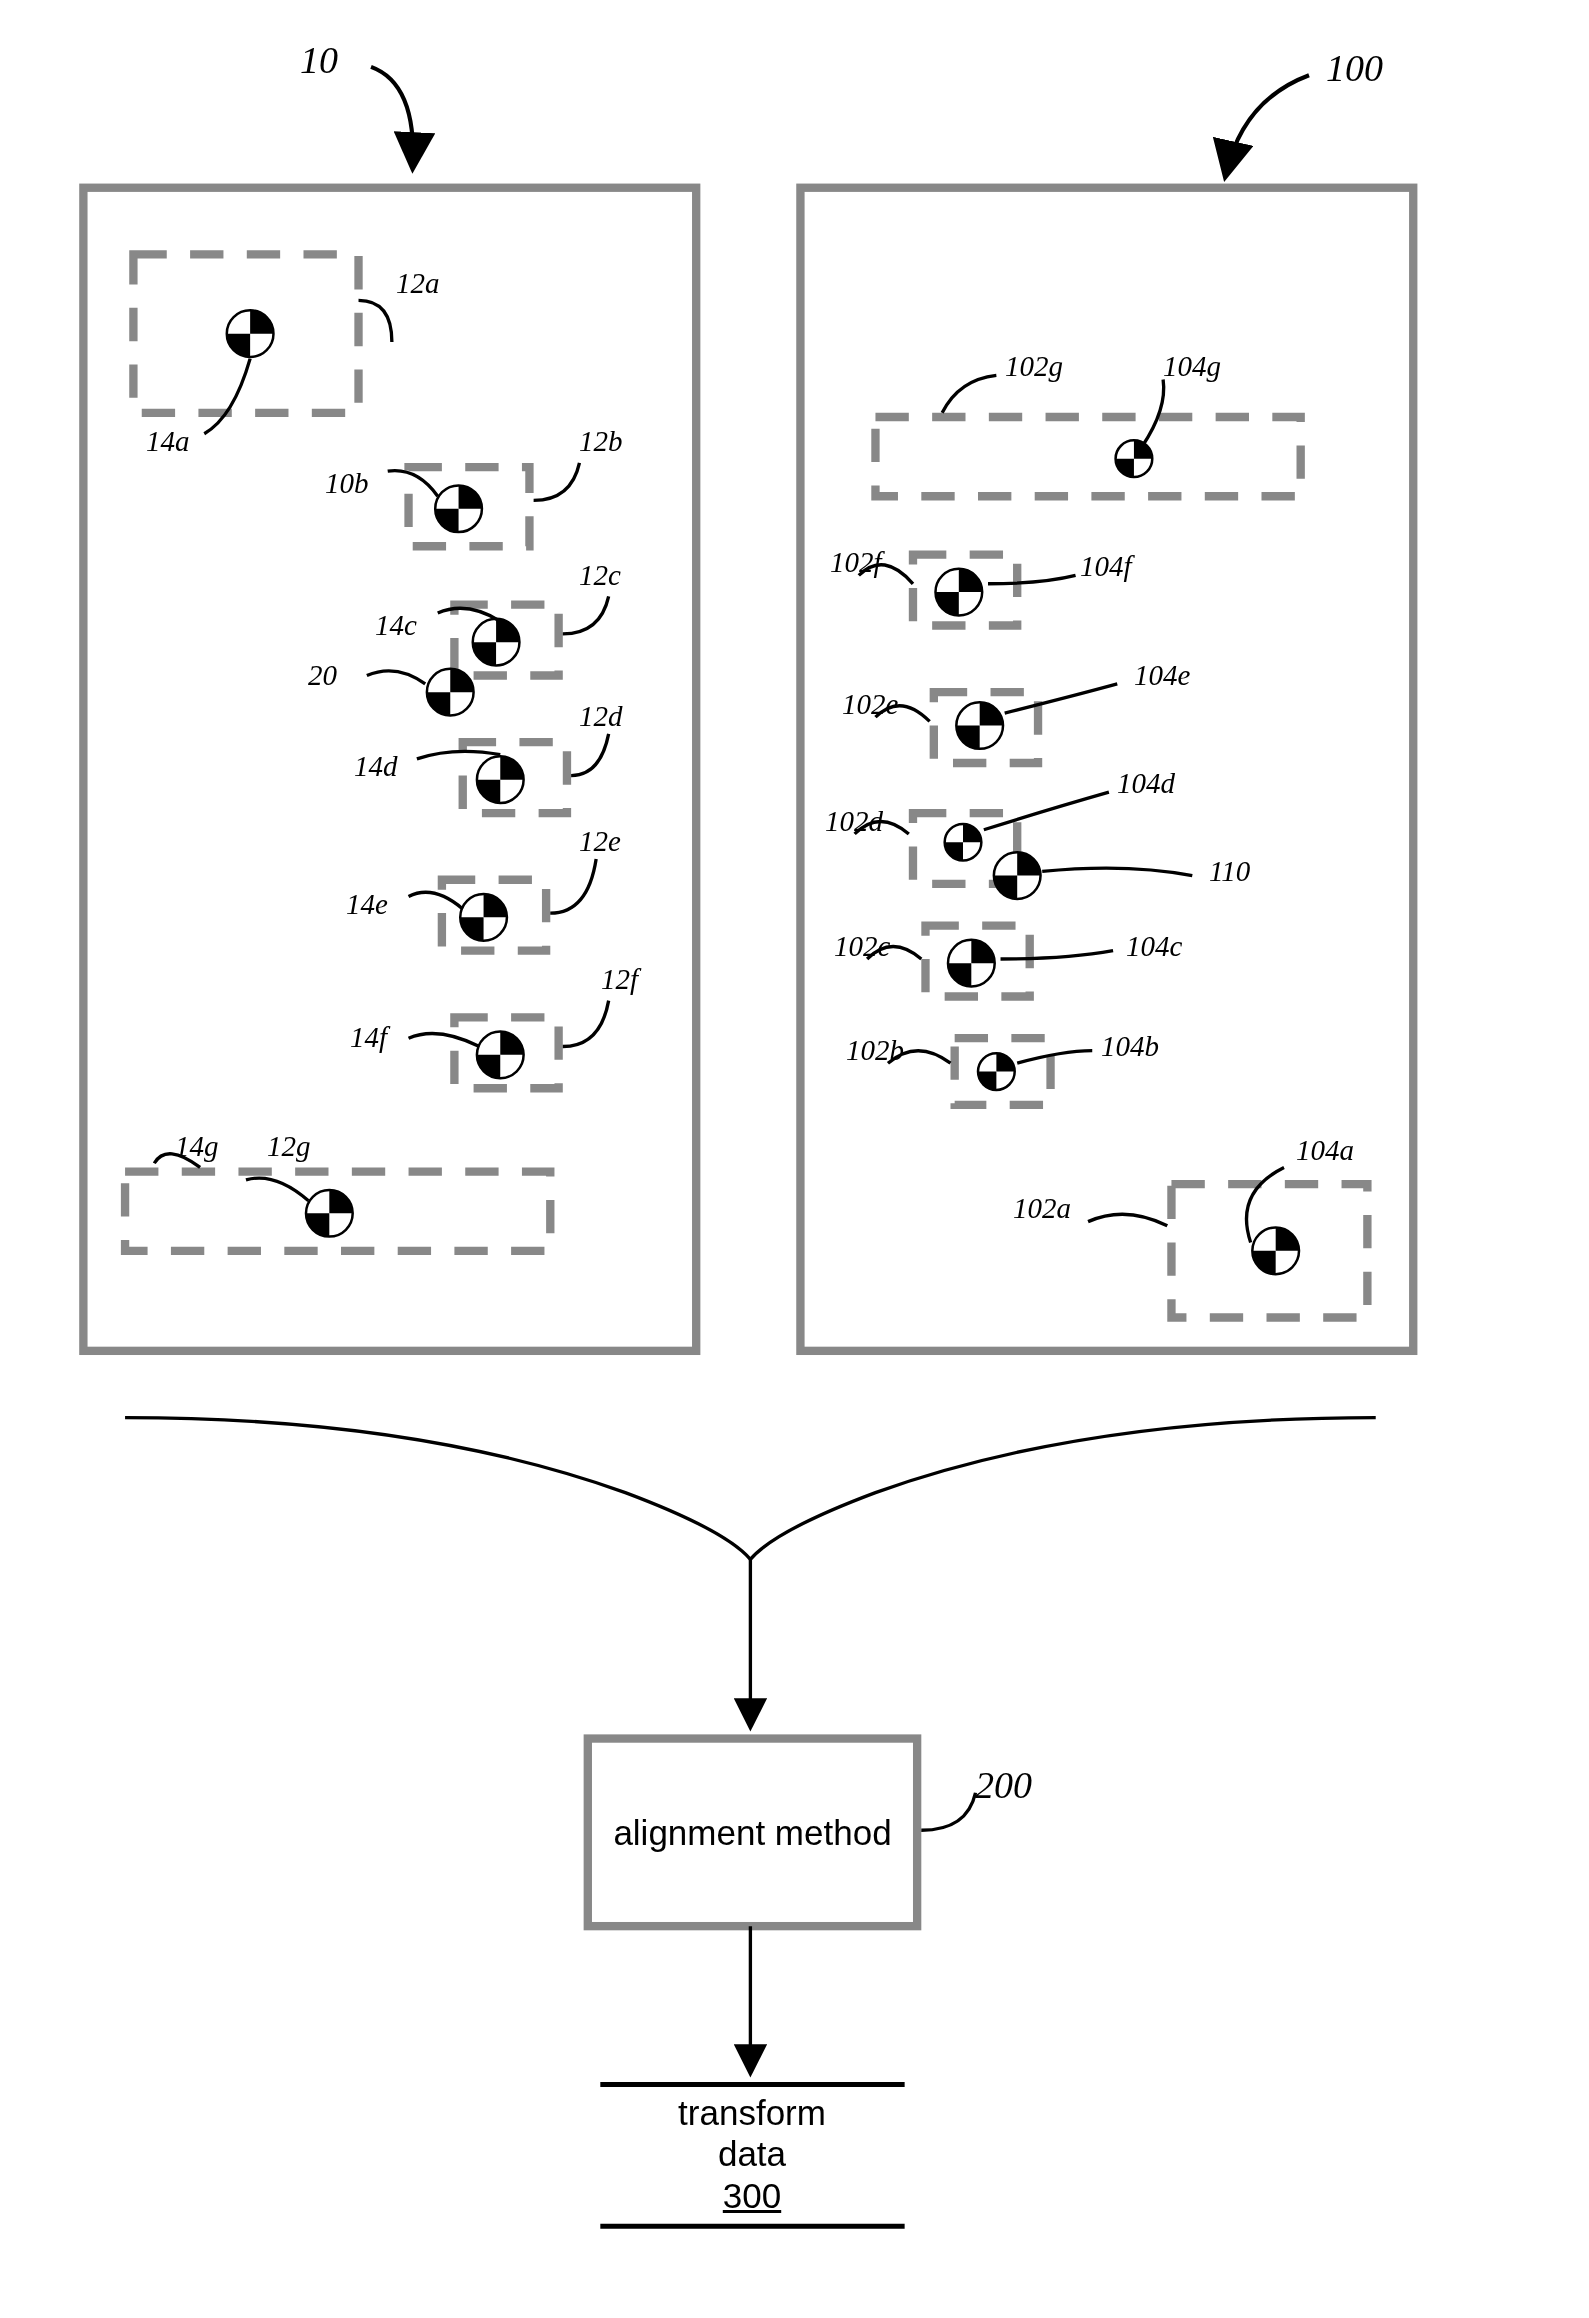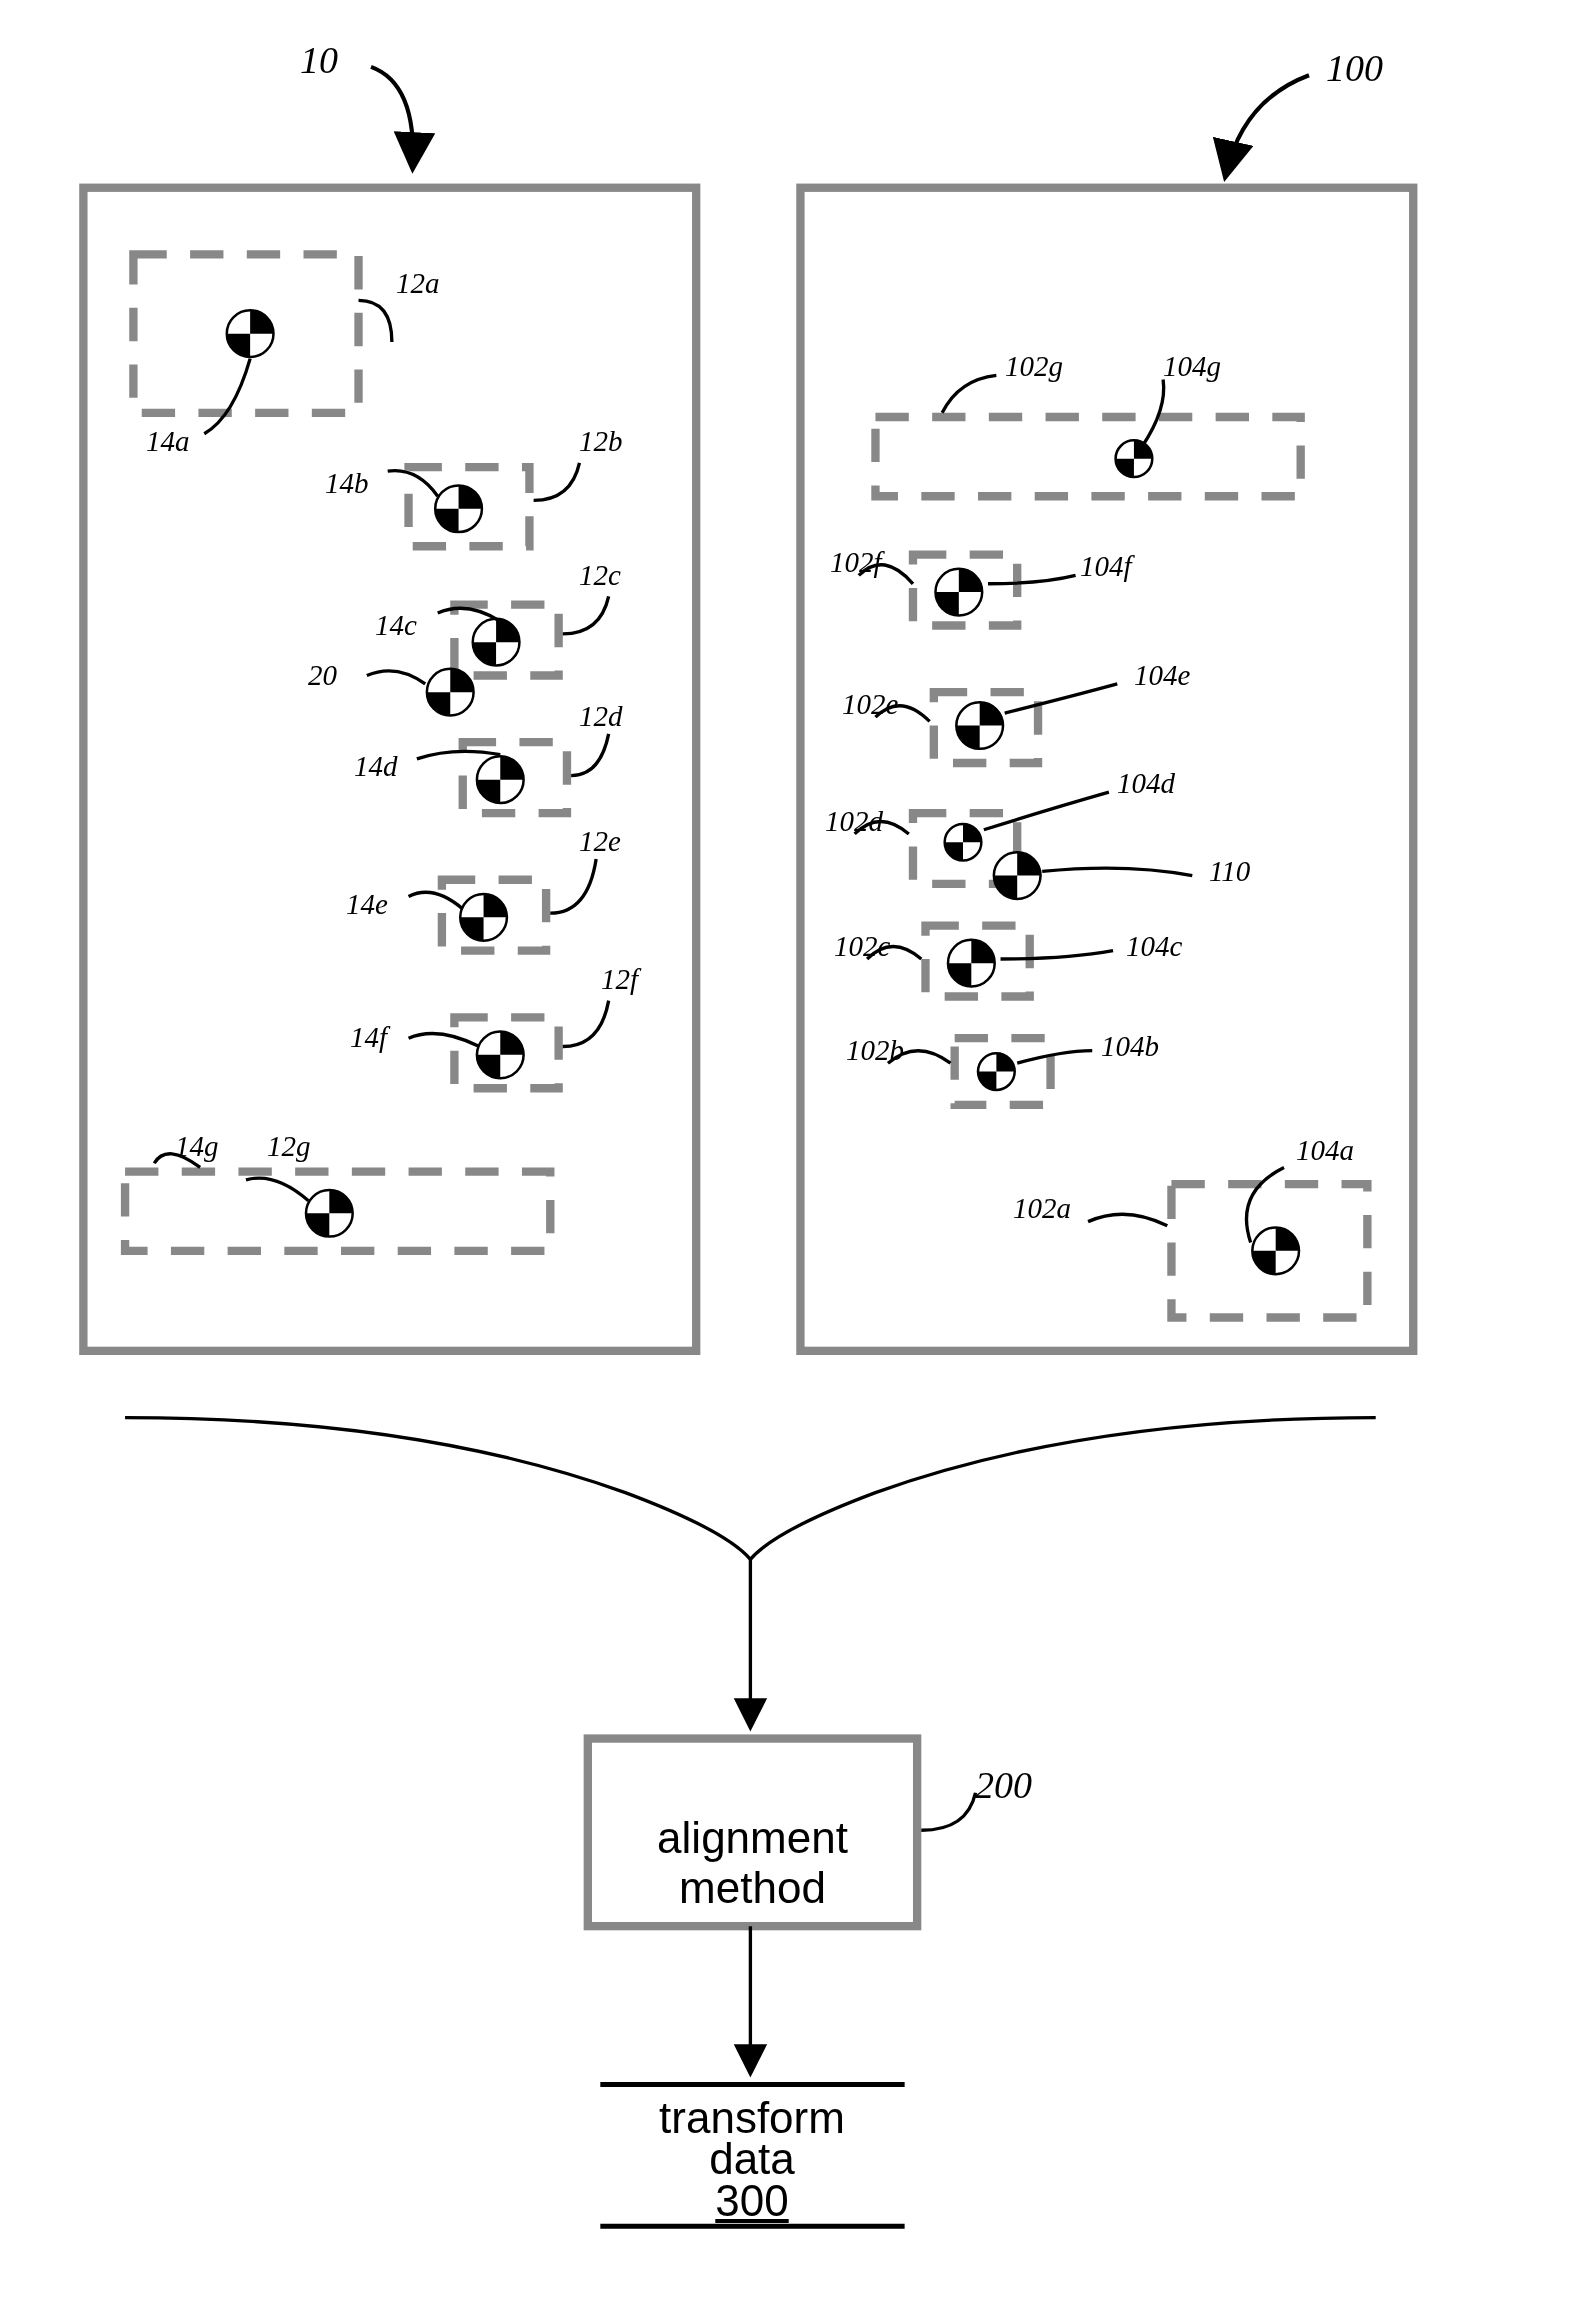"14b" div.lbl { text: 14b -> 10b }
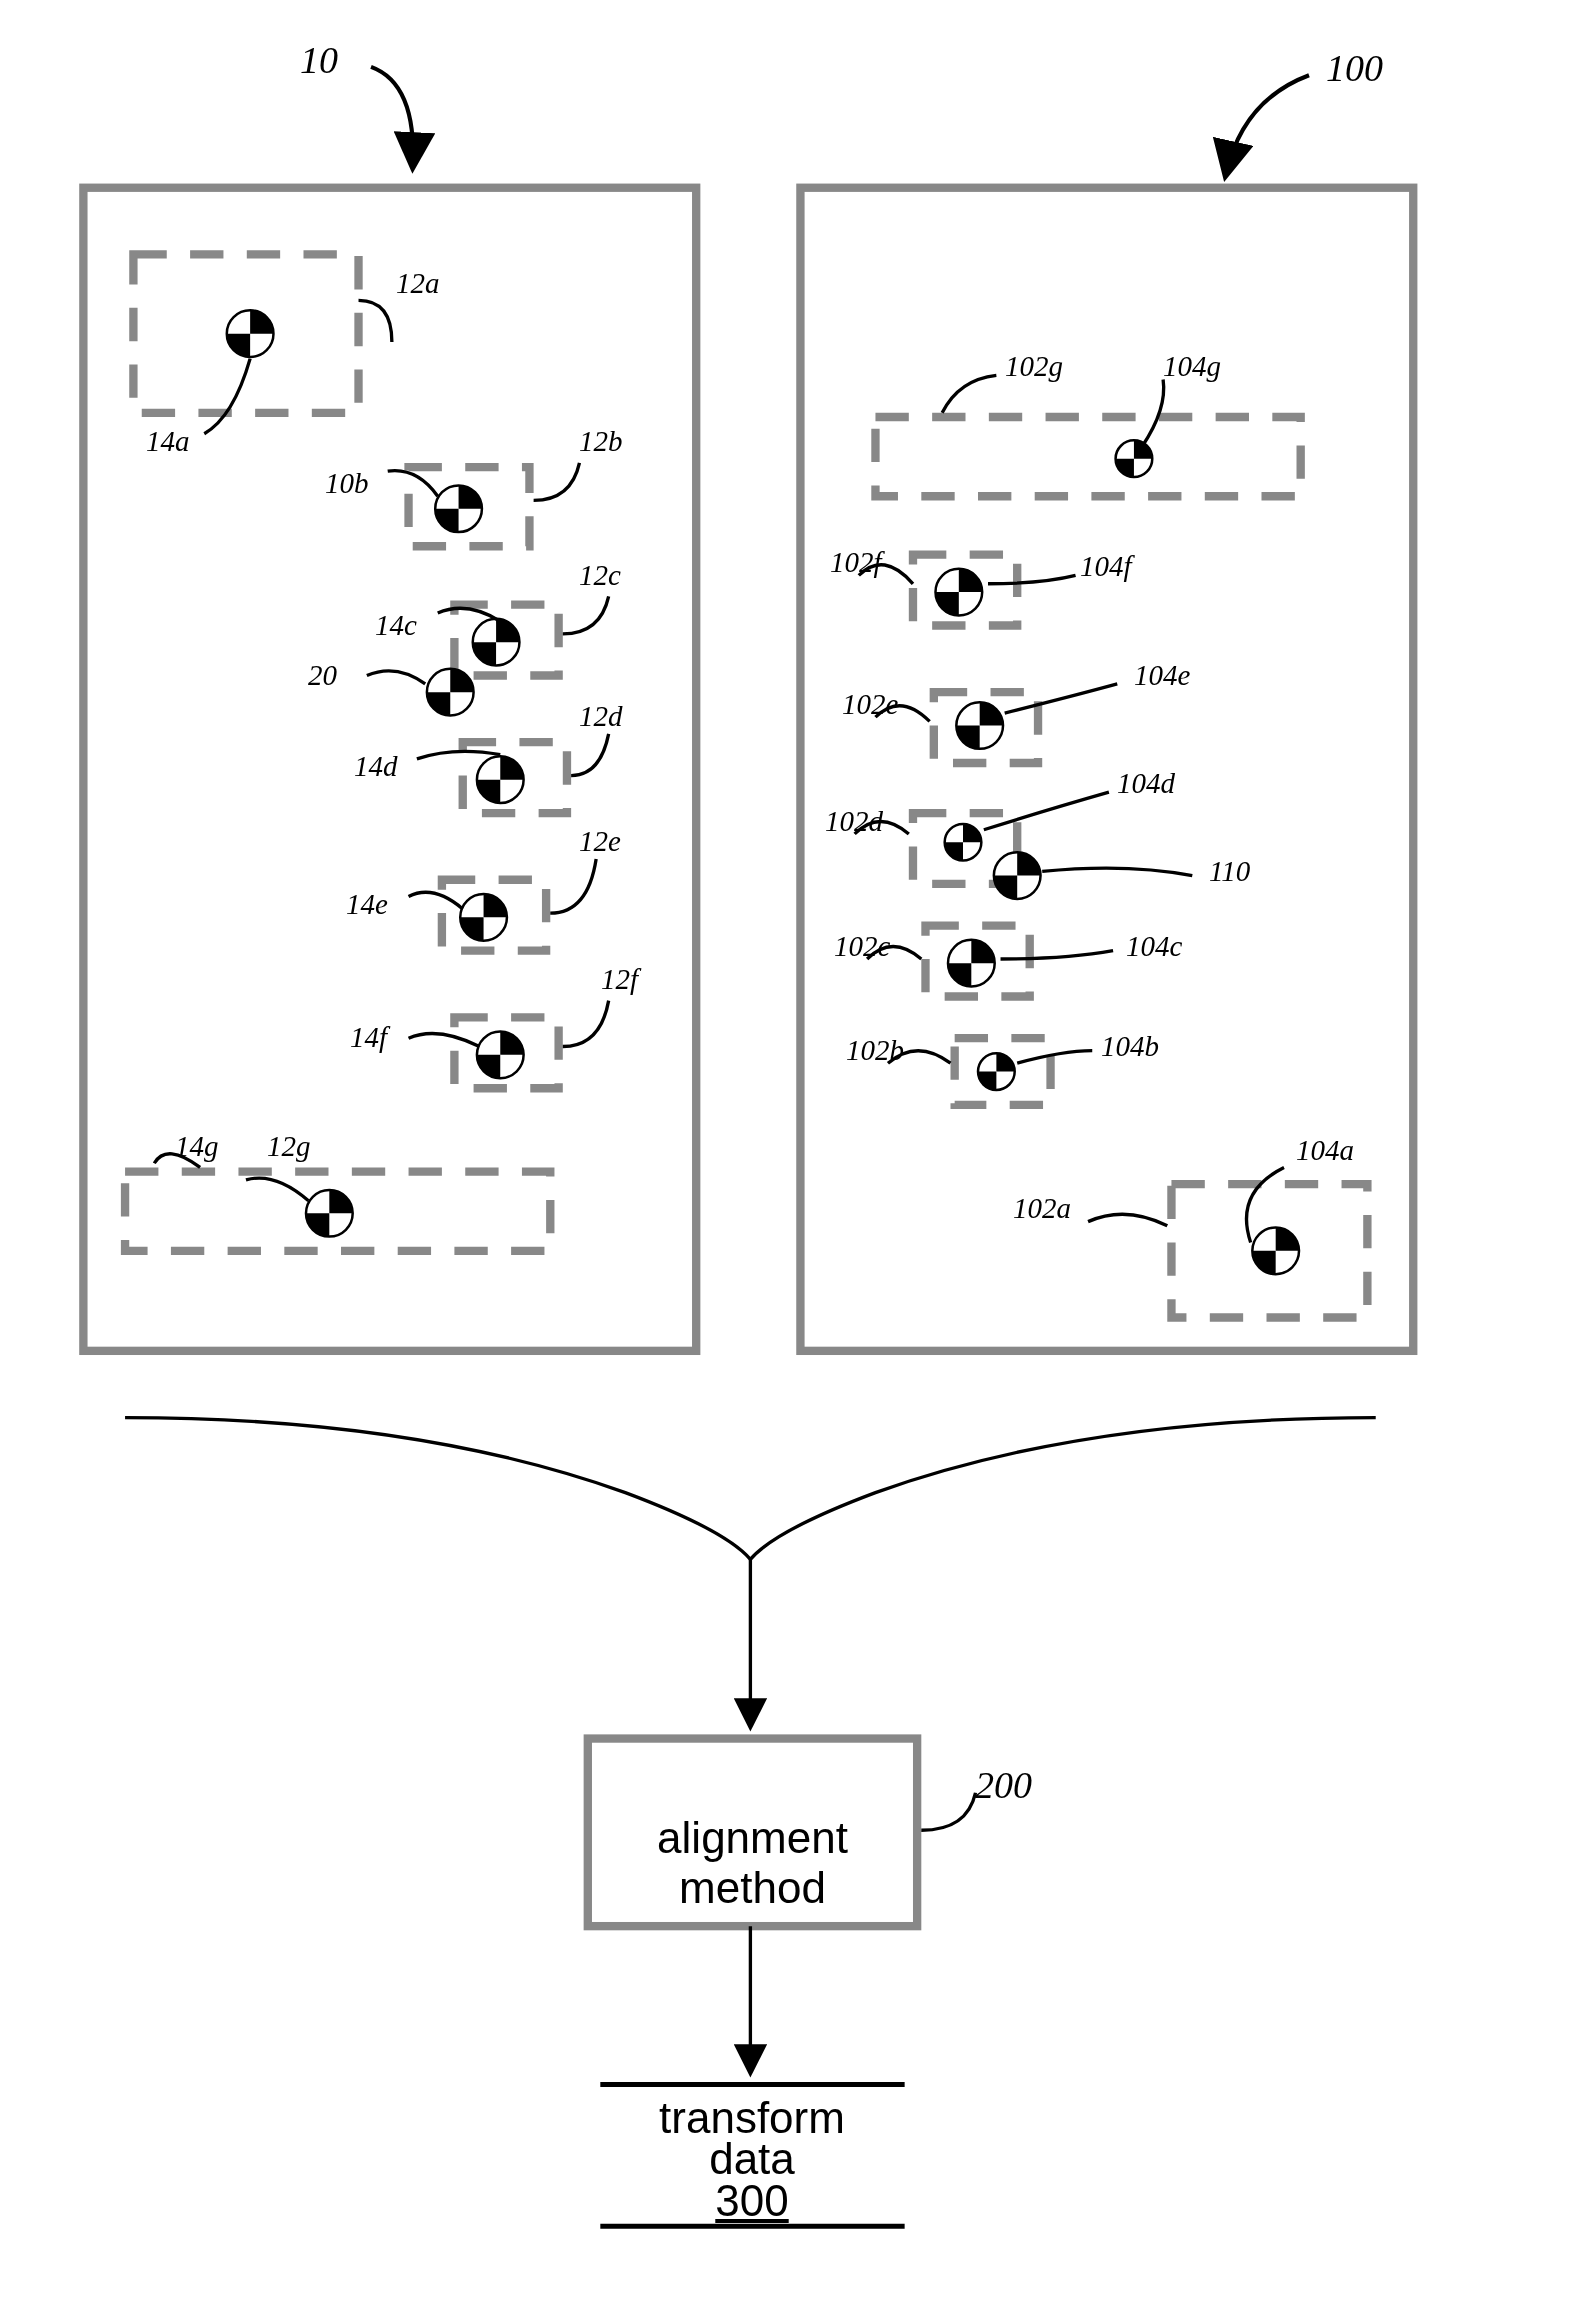"alignment method" .boxlabel { font-size: 44px -> 35px }
